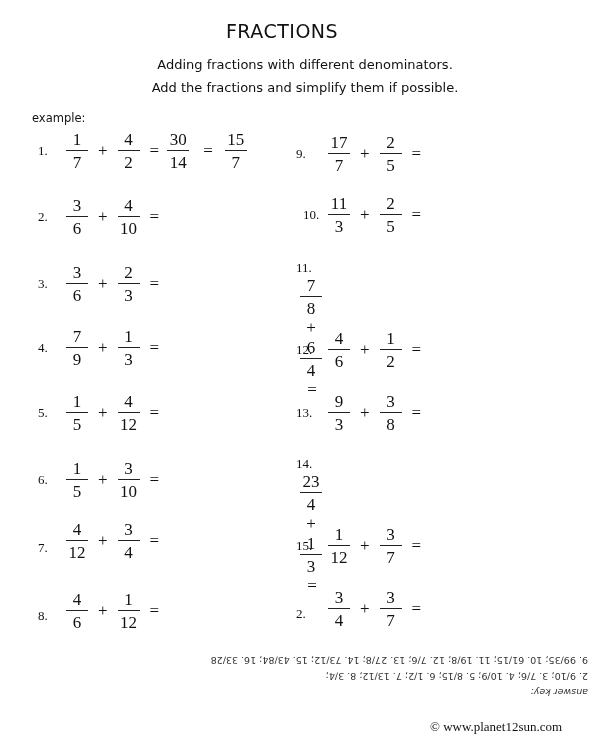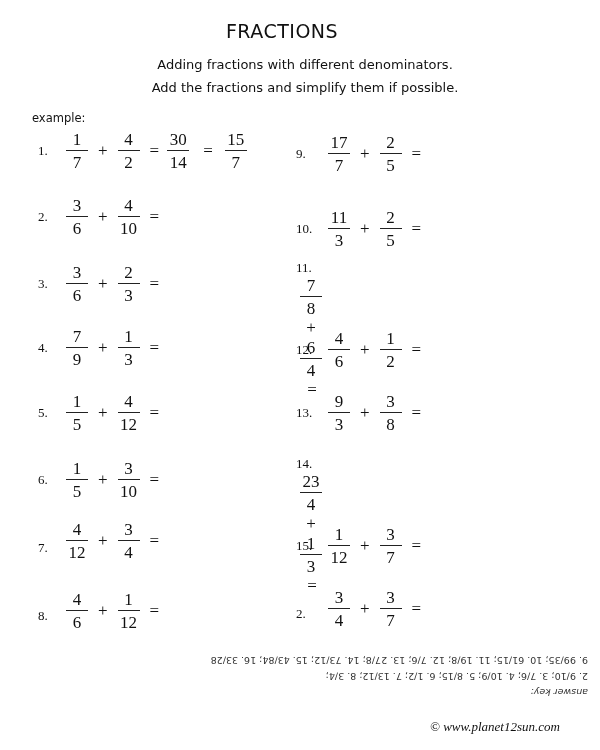"10." div.problem { text-align: none -> center; top: 204px -> 190px }
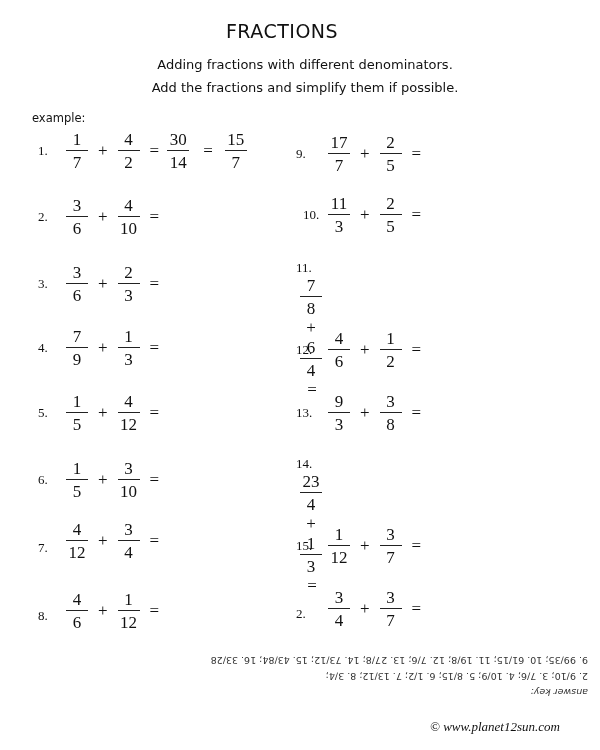"© www.planet12sun.com" .footer { font-style: italic -> none }
